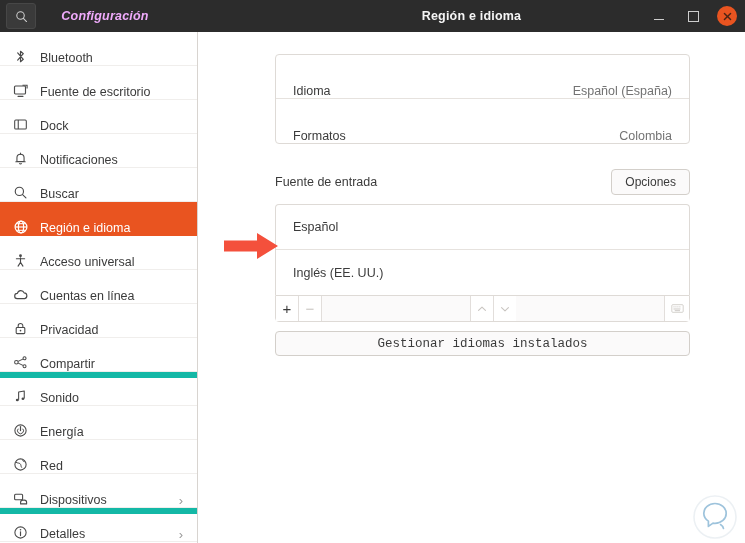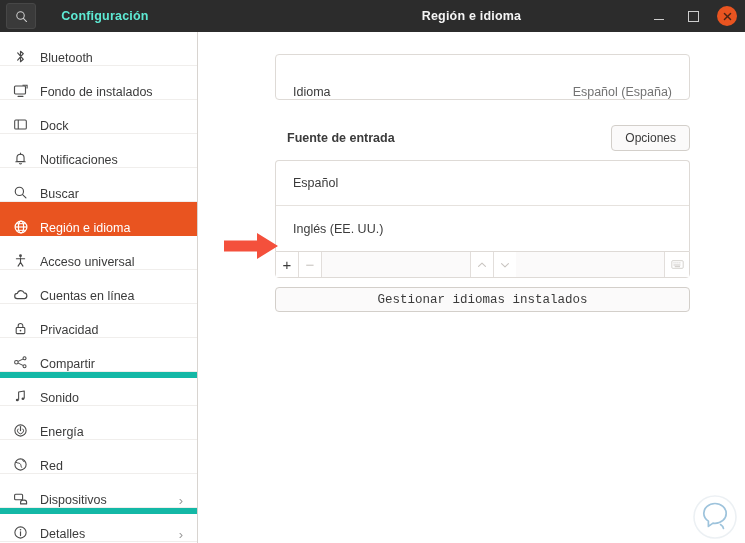"Configuración" .titlebar-left-title { color: #5eead4 -> #f0abfc; font-style: none -> italic }
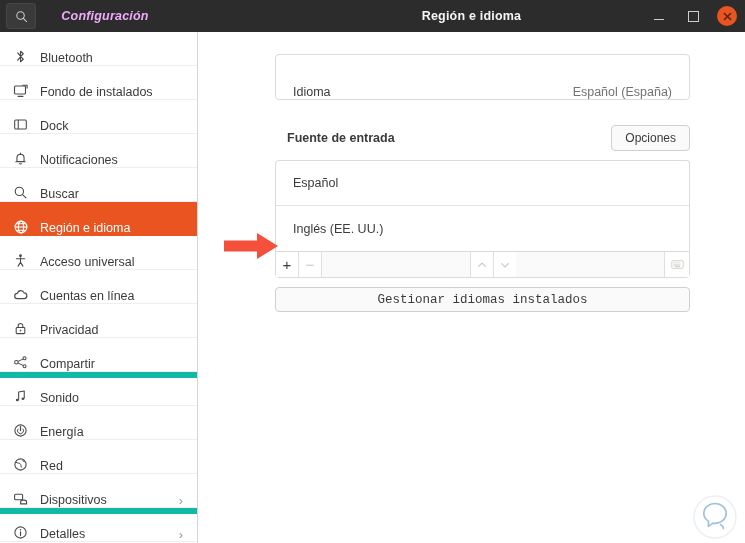"Fondo de instalados" span.nav-label { text: Fondo de instalados -> Fuente de escritorio }
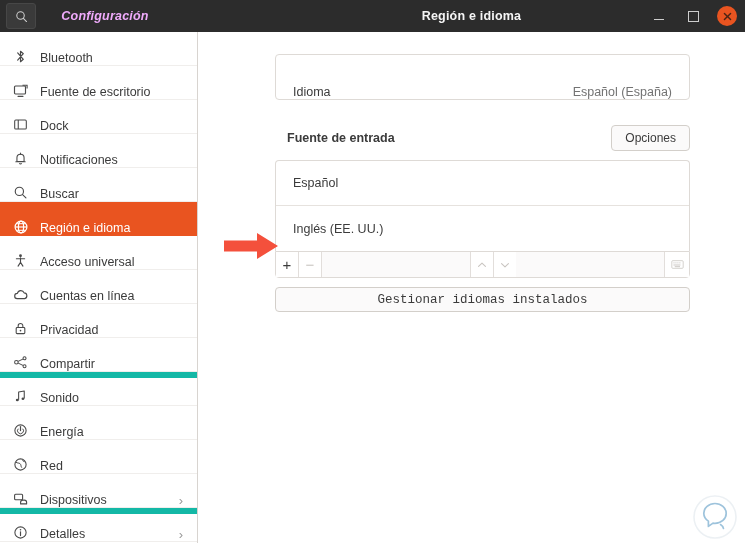"Formatos" div.card-row { html: none -> <div> <span>Formatos</span> <span>Colombia</span> </div> }
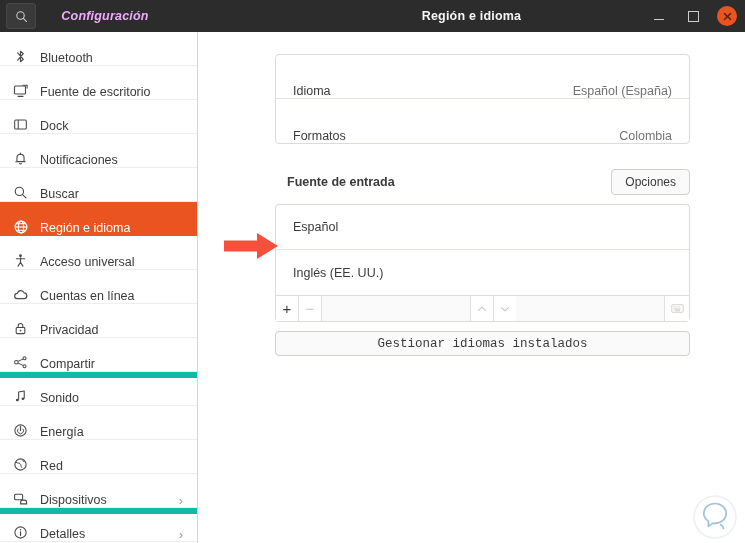"Fuente de entrada" .section-title { font-weight: bold -> normal; margin-left: 12px -> none }
